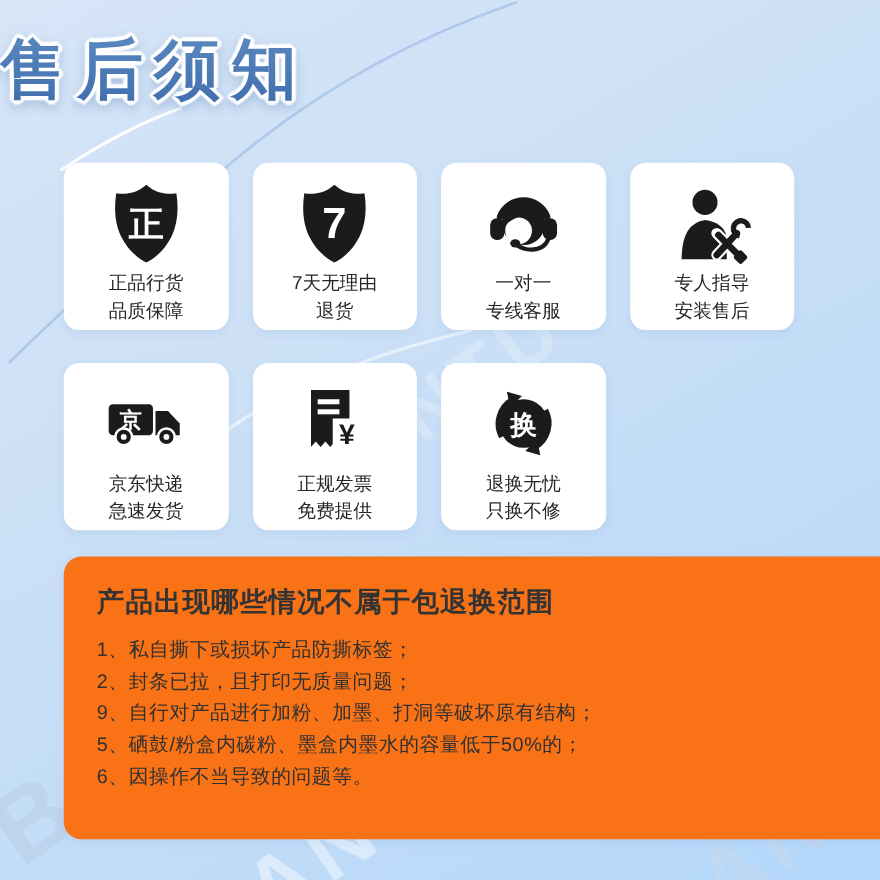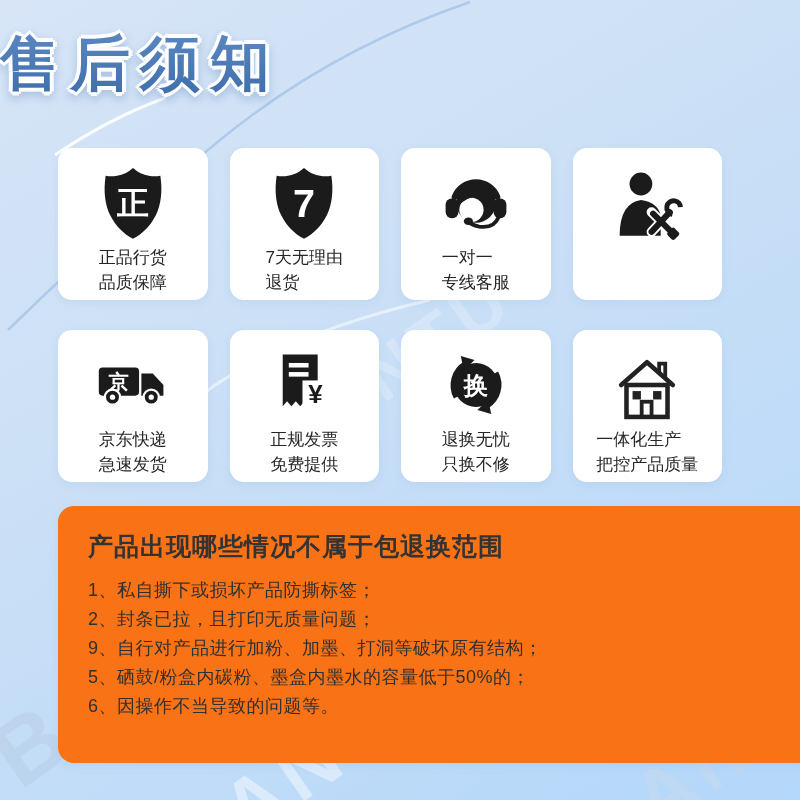"正品行货" .label { text-align: left -> center }
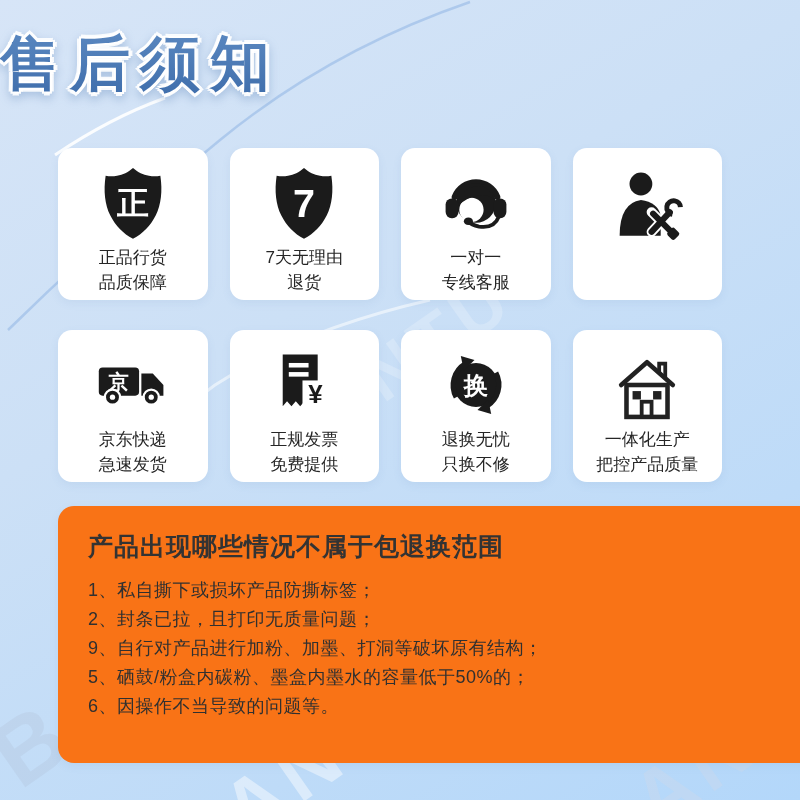"专人指导" div.label { html: none -> <div> <div>专人指导</div> <div>安装售后</div> </div> }
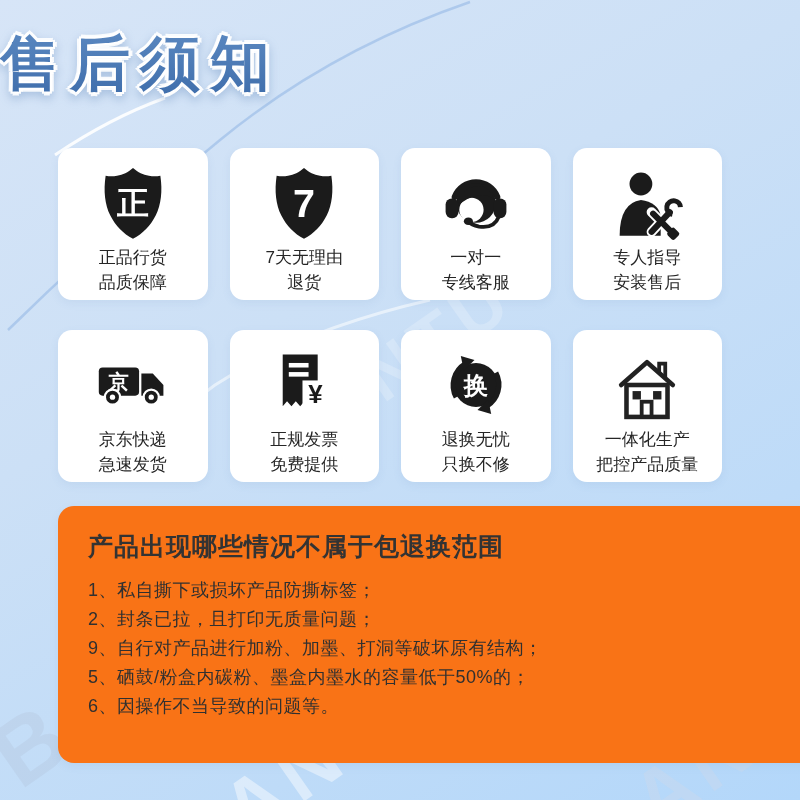"一体化生产" div.card { html: <div> <span> <svg> <path></path> <path></path> <rect></rect> <rect></rect> <rect></rect> <rect></rect> </svg> </span> <div> <div>一体化生产</div> <div>把控产品质量</div> </div> </div> -> none }
